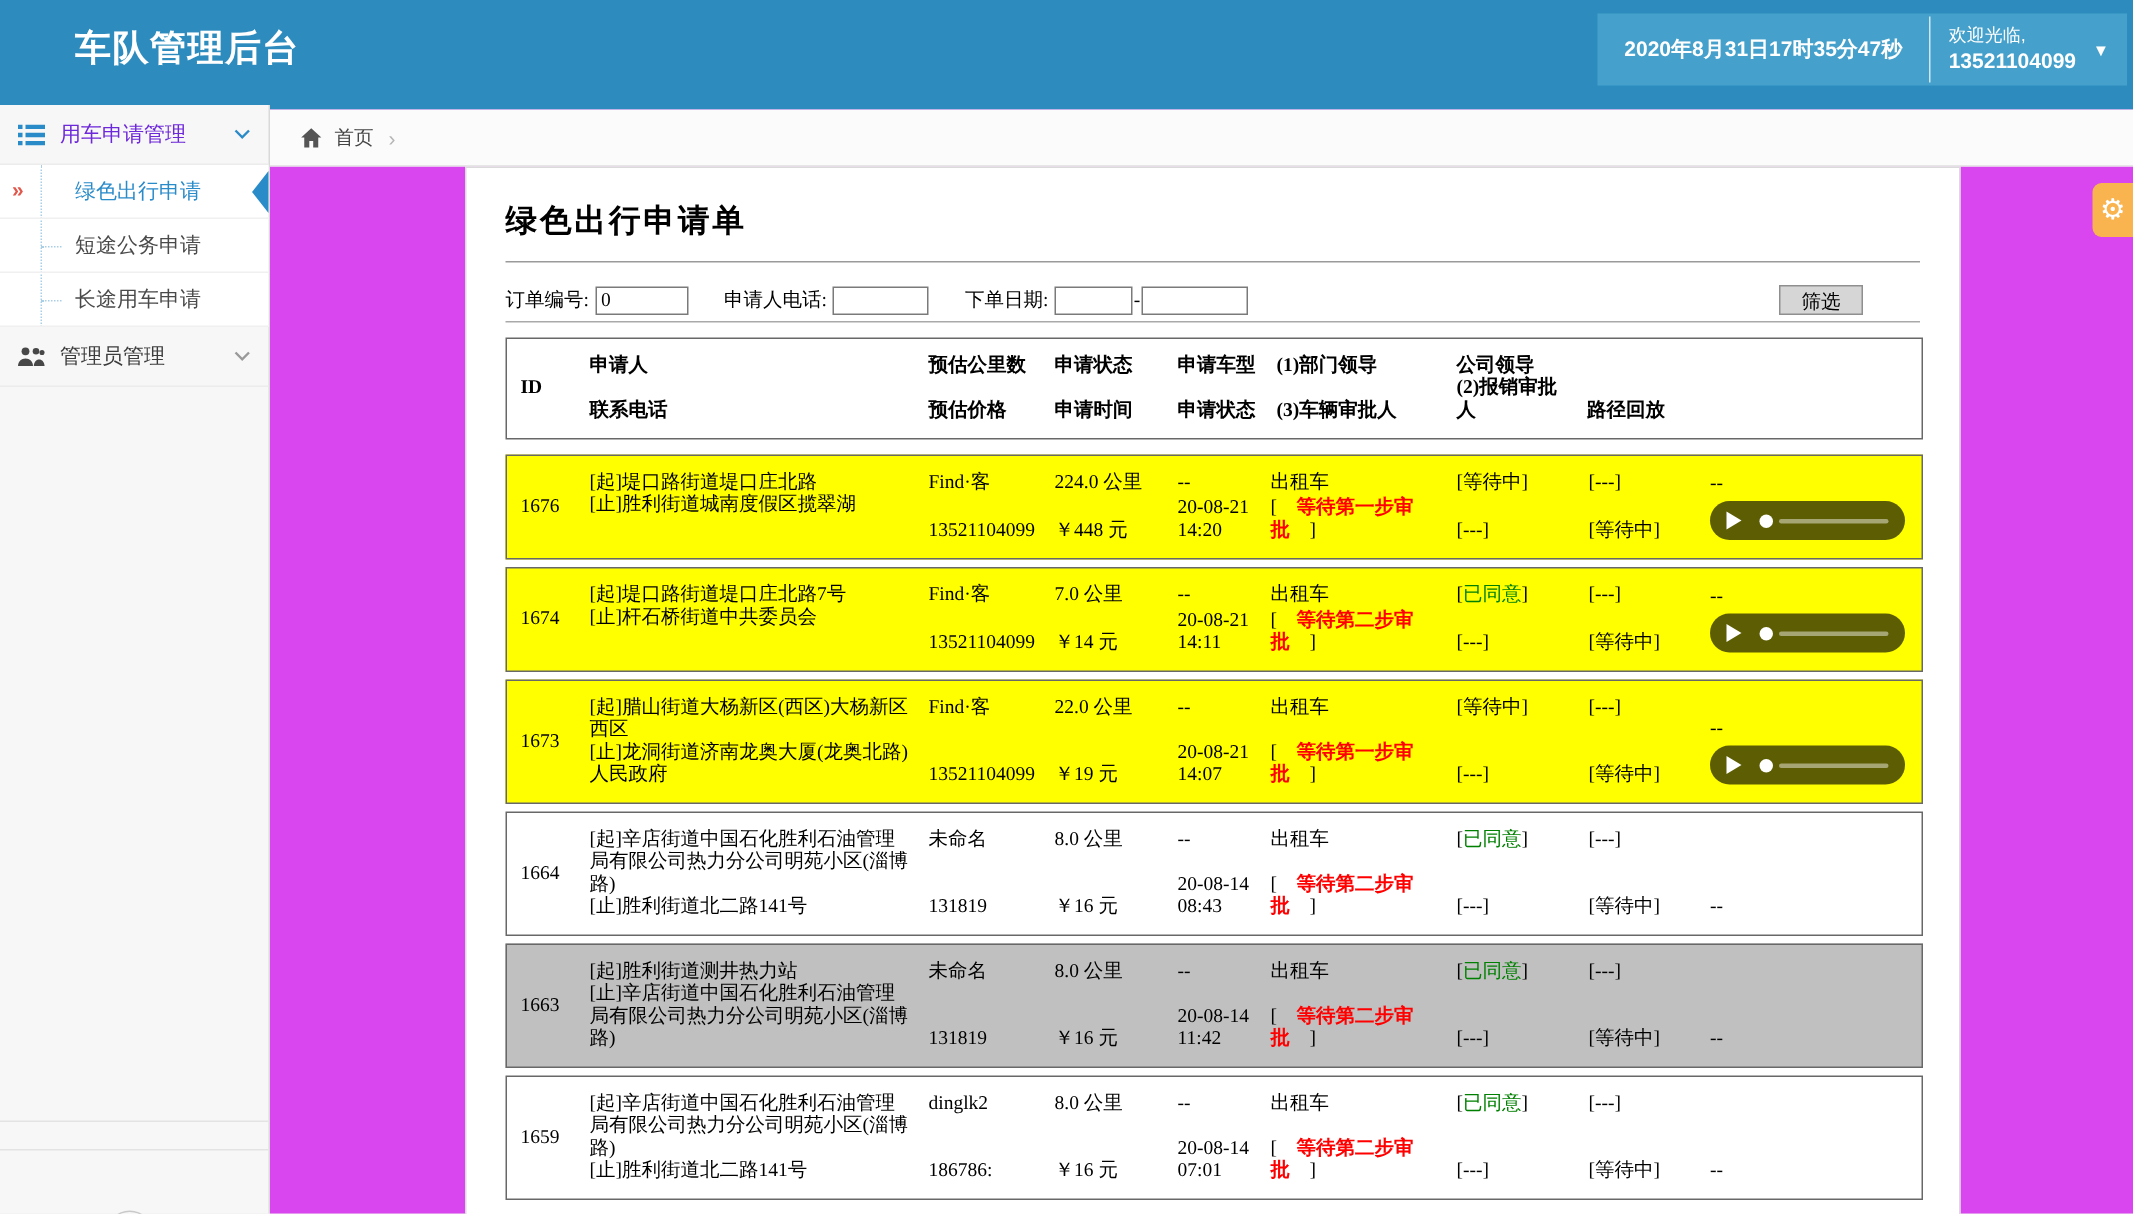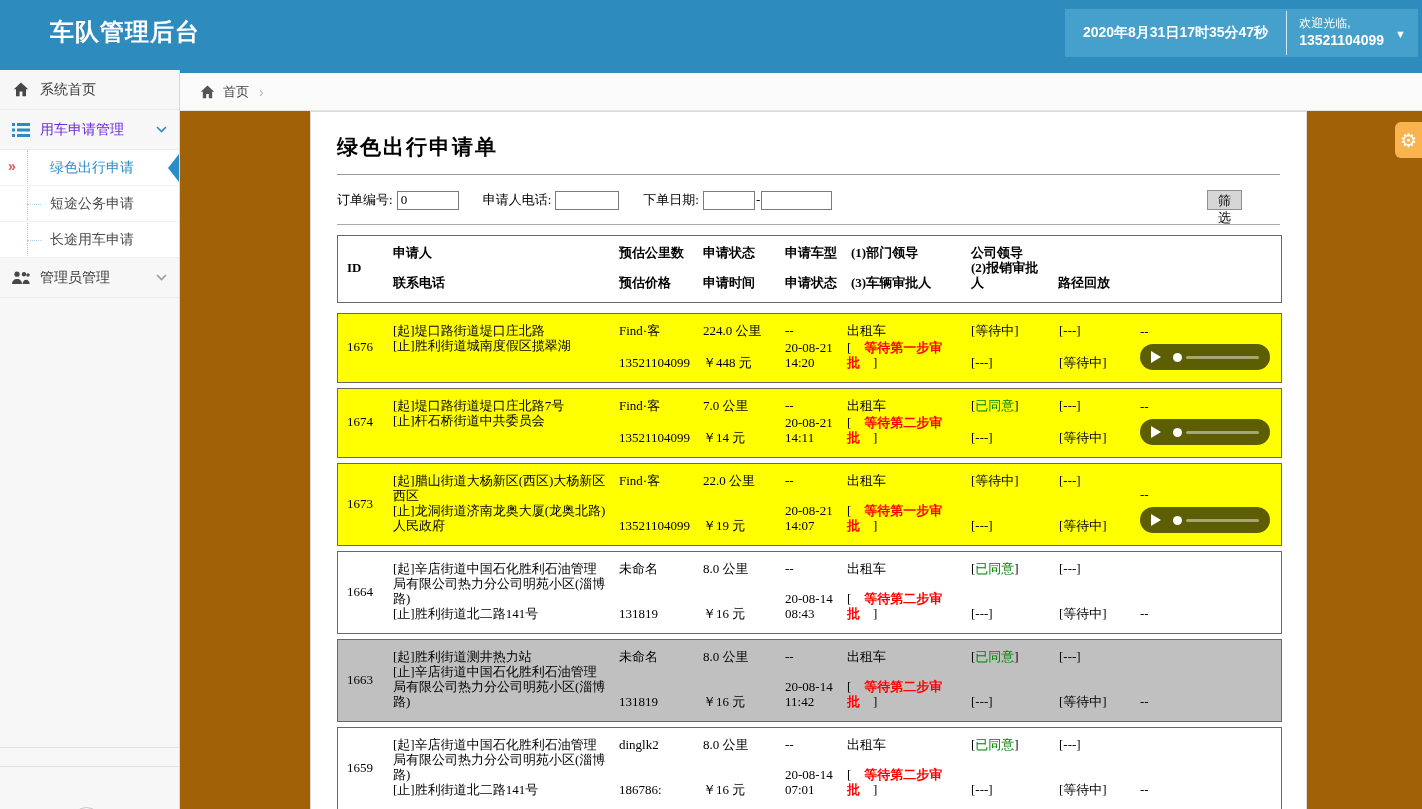"系统首页" div.side-item { html: <div> <span> <svg> <path></path> </svg> </span> <span>系统首页</span> </div> -> none }
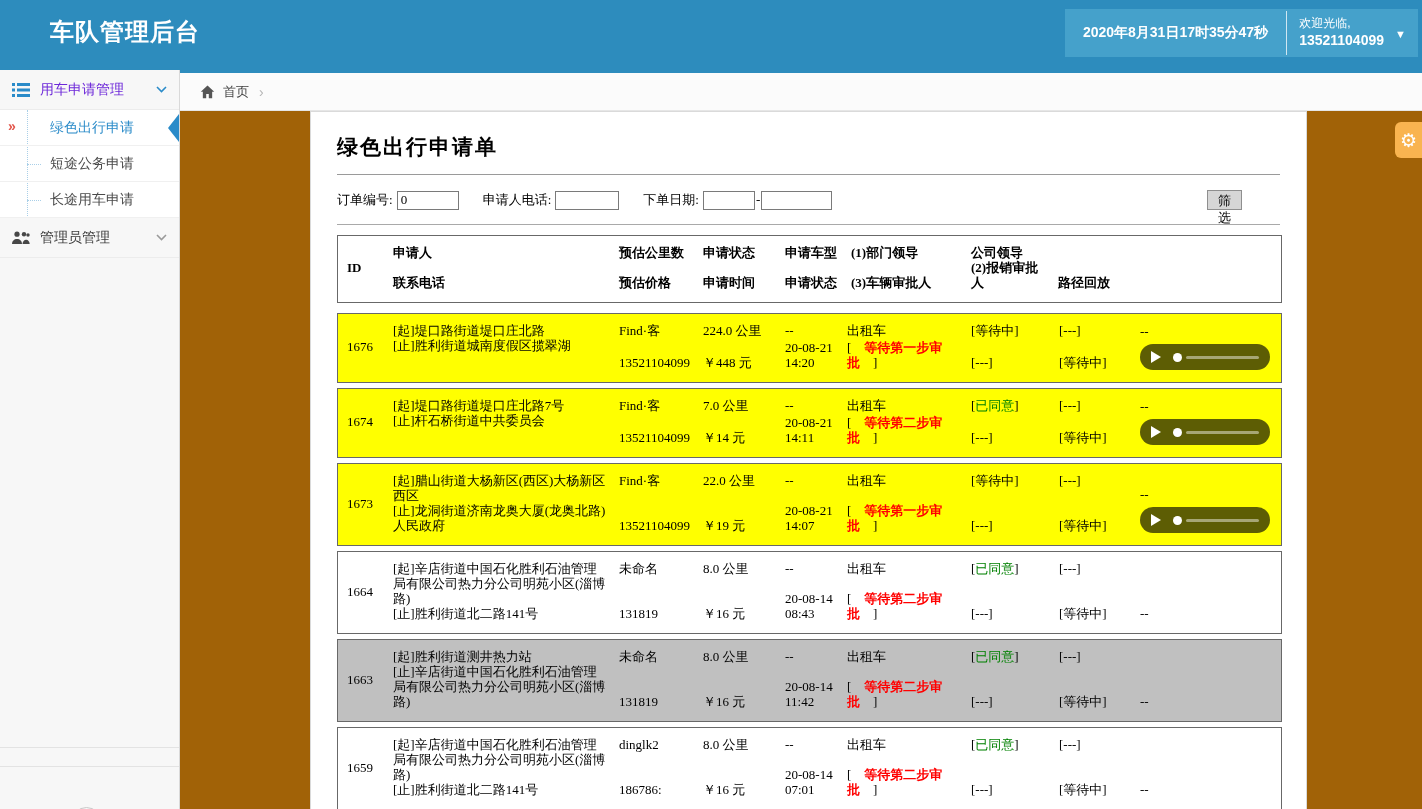"首页" .content { background: #a16207 -> #d946ef }
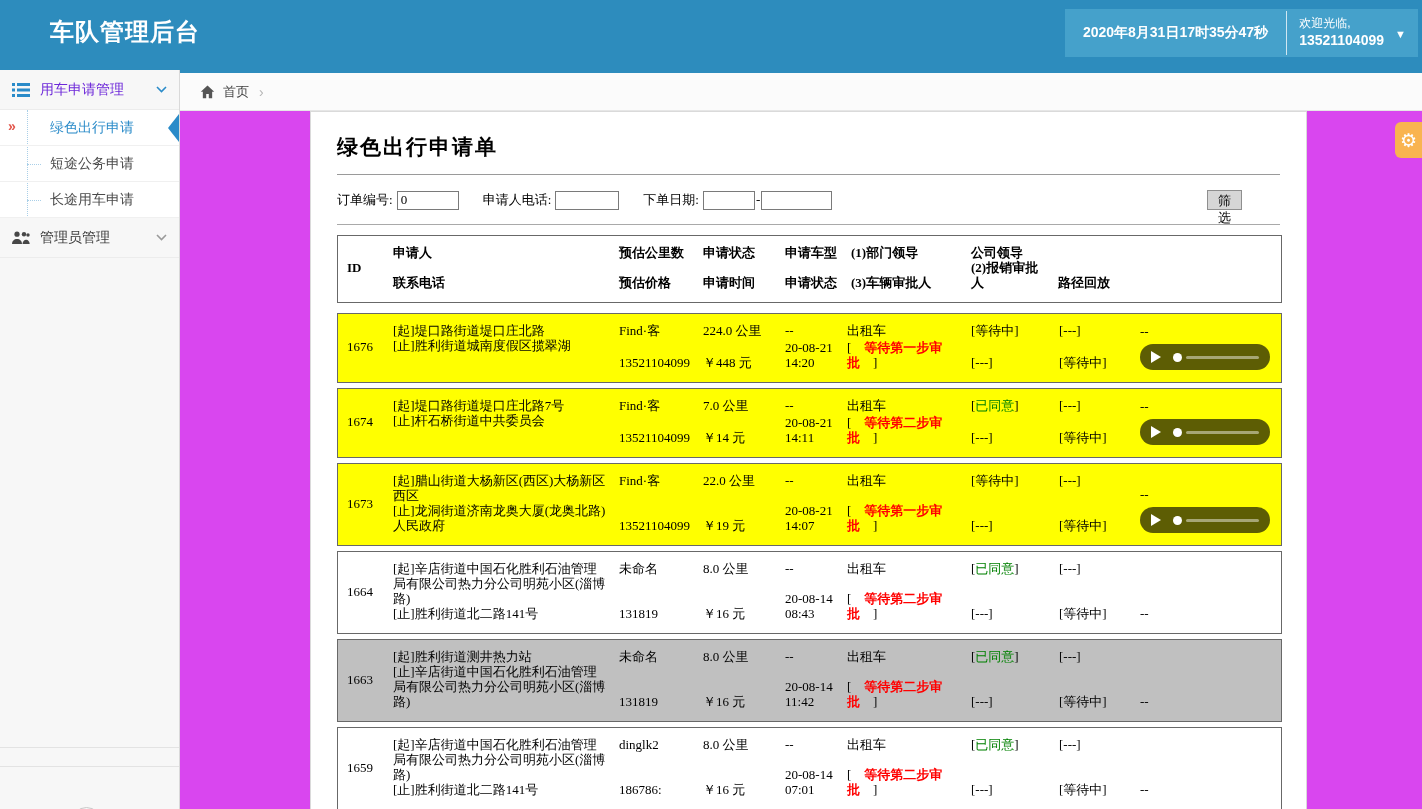"订单编号:" .filter-row { padding-bottom: 14px -> 4px }
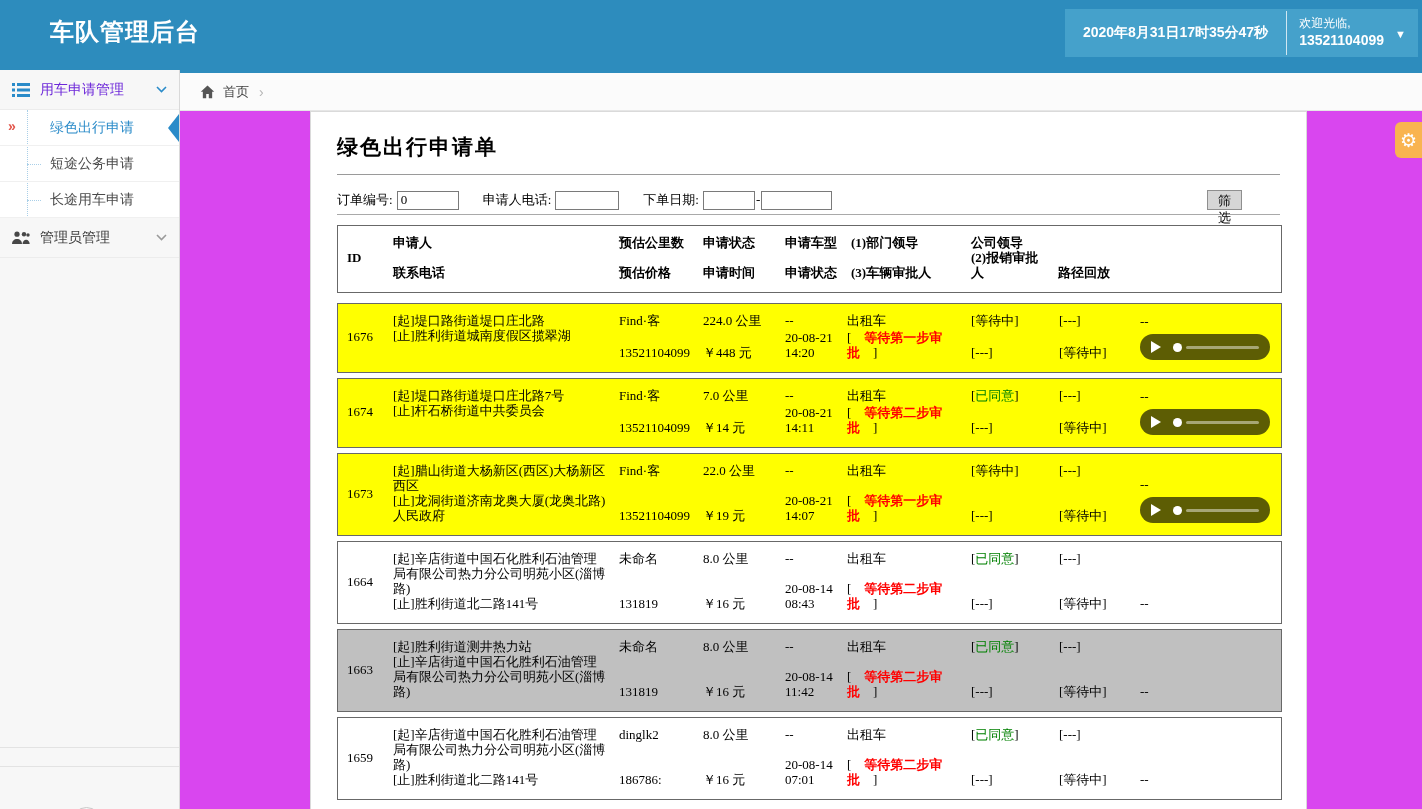"筛选" .filter-btn { width: 35px -> 56px }
